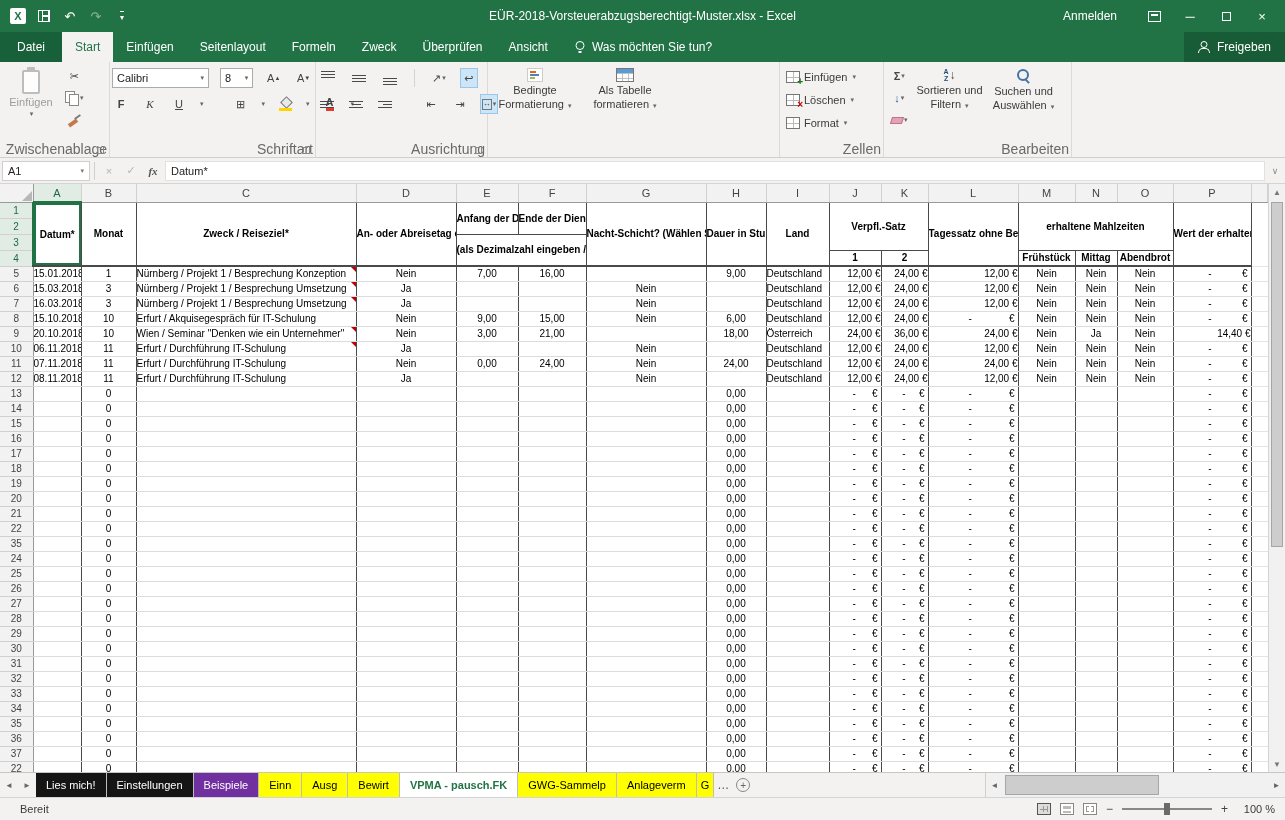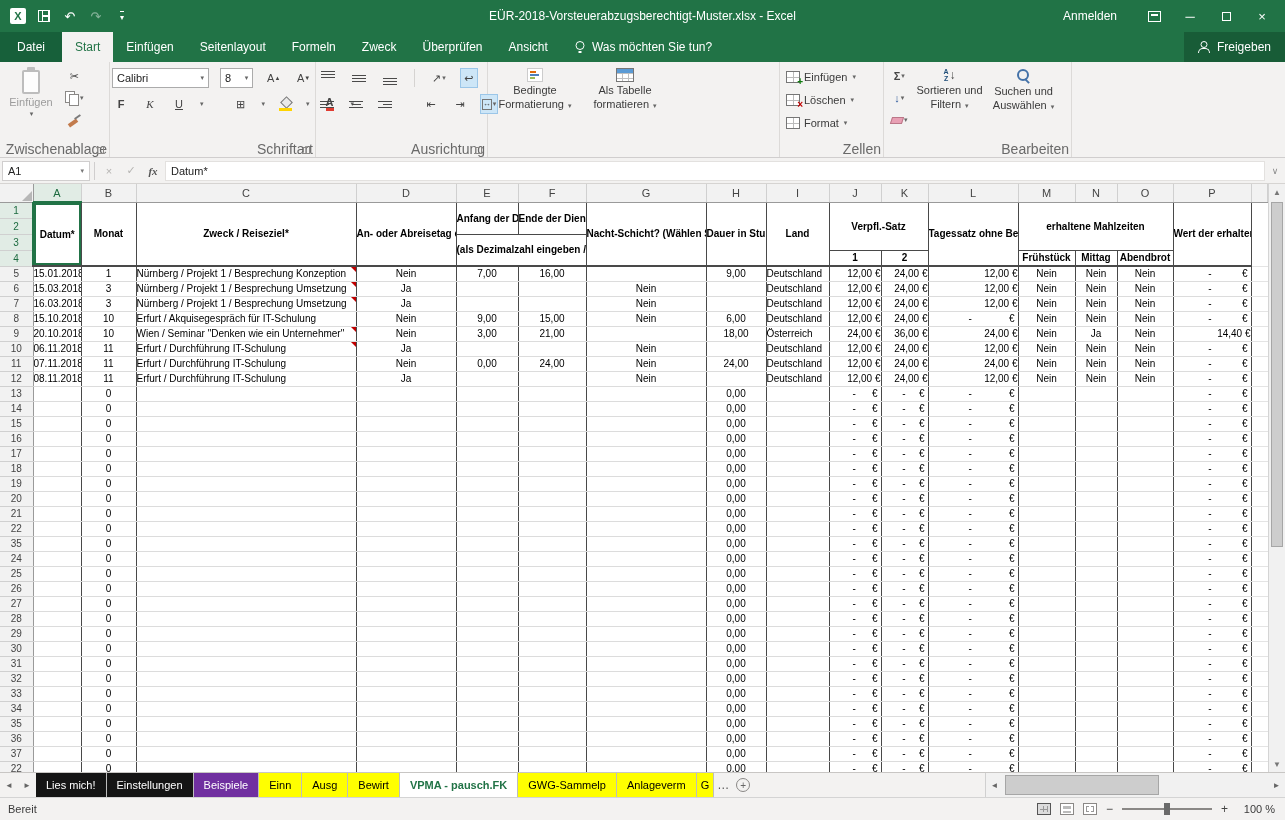"Bereit" .smode { padding-left: 8px -> 20px }
